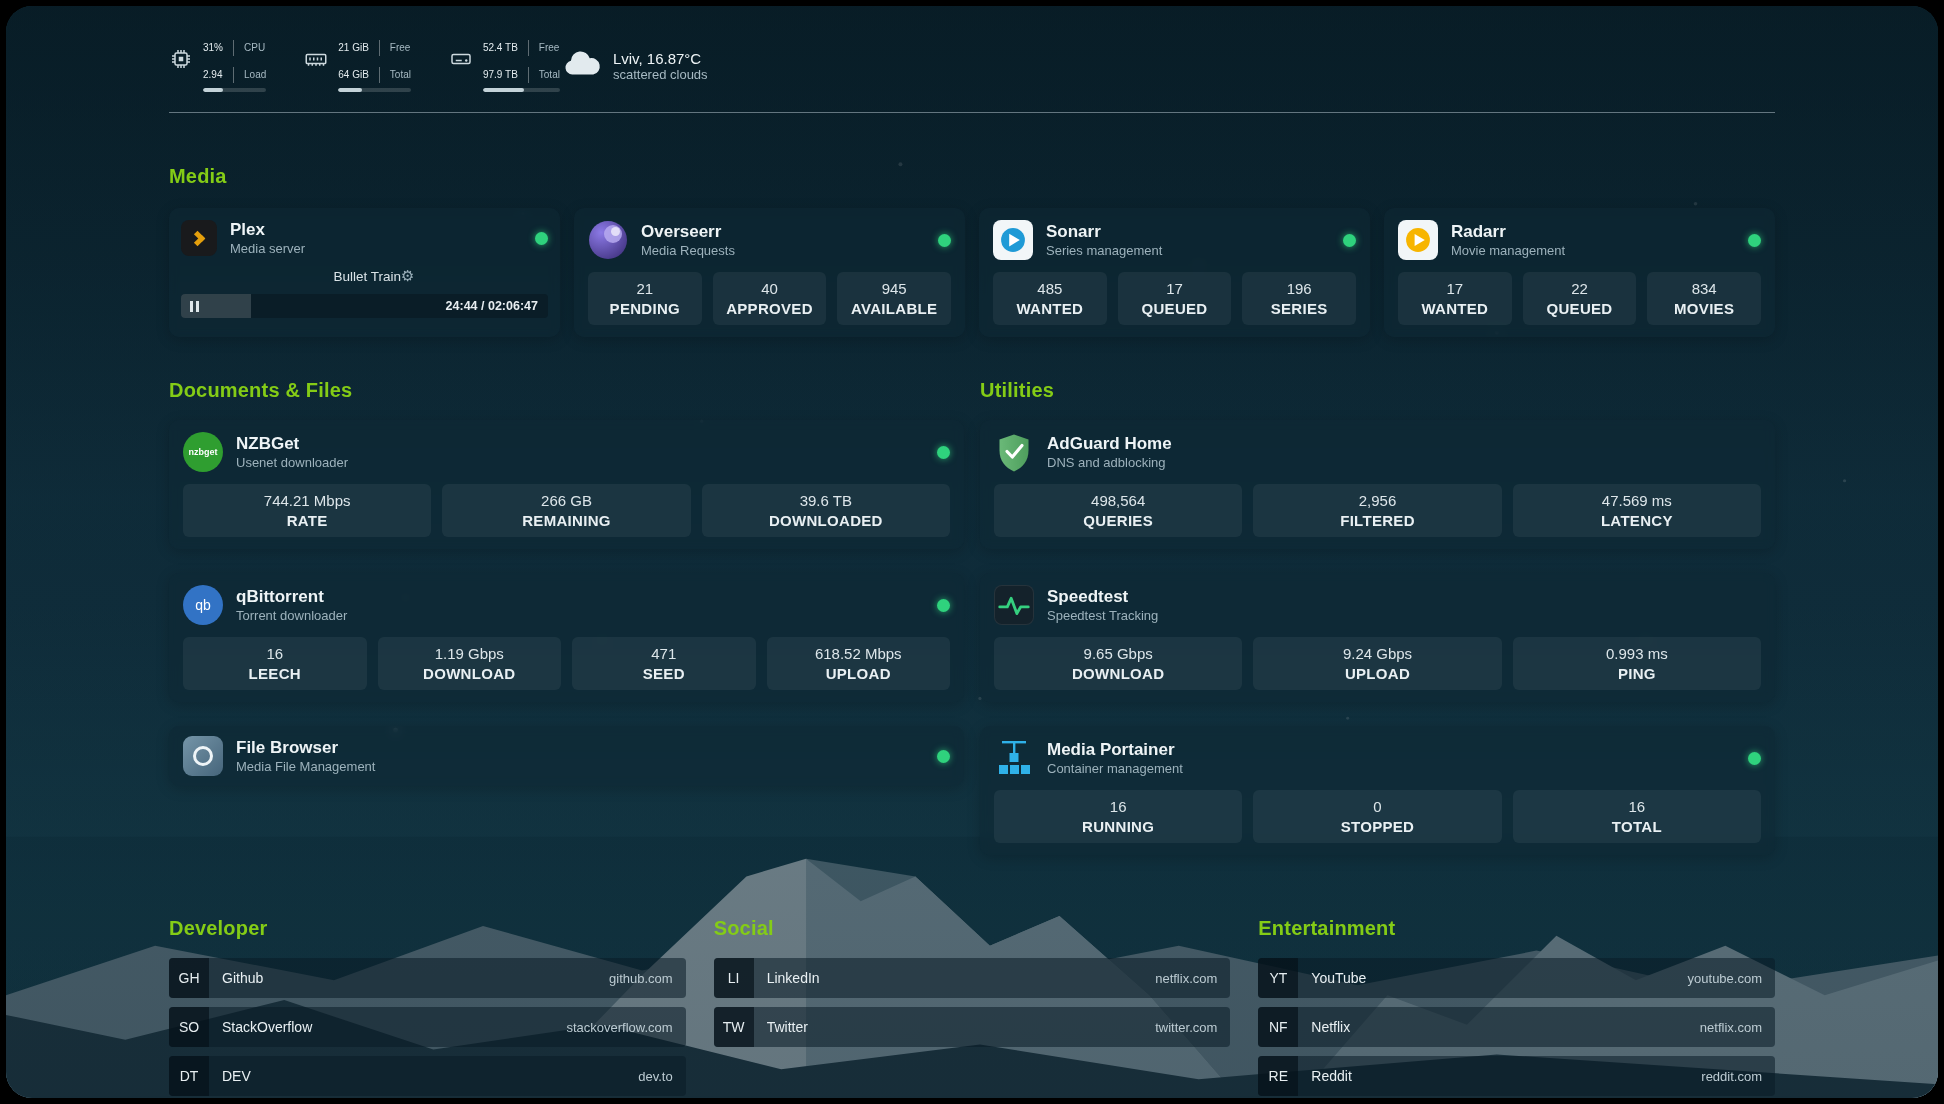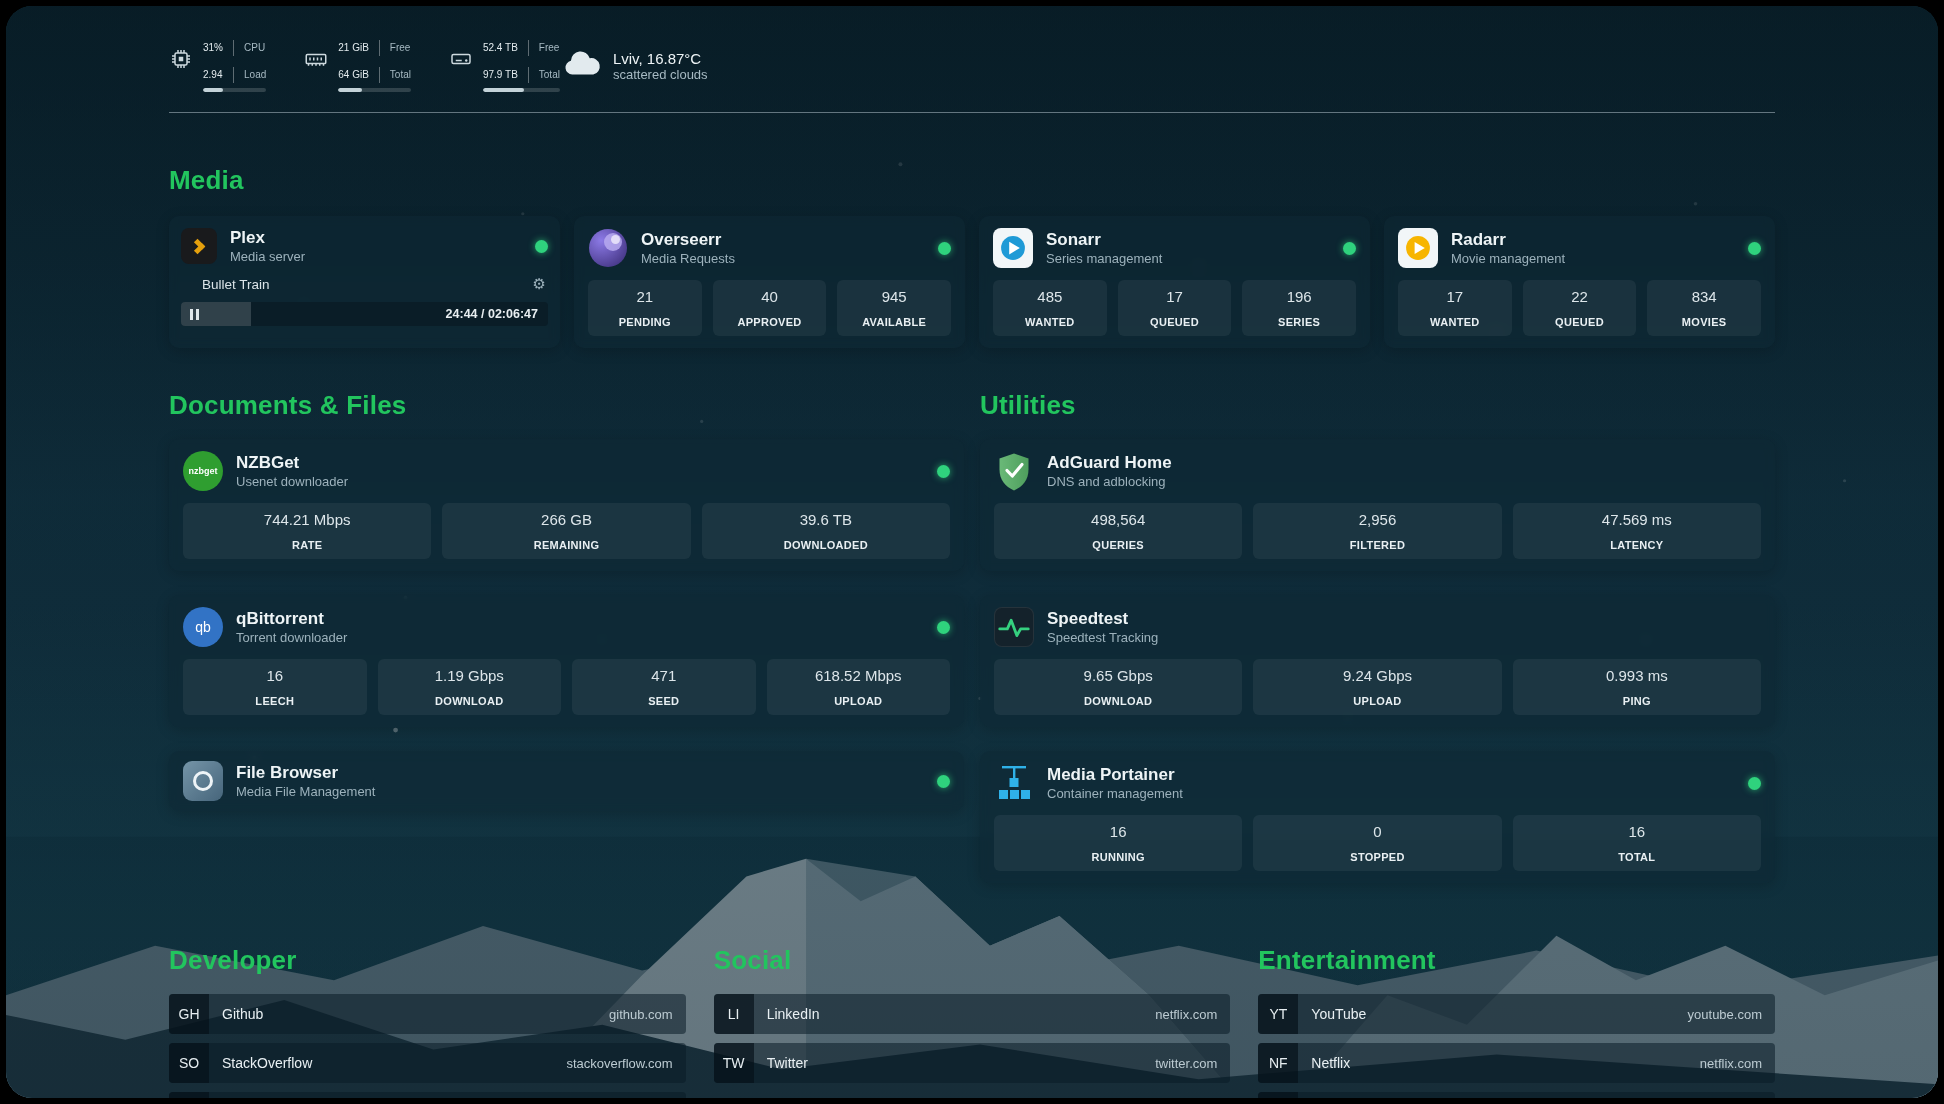"Media" h2.section { color: #22c55e -> #84cc16; font-size: 26px -> 20px }
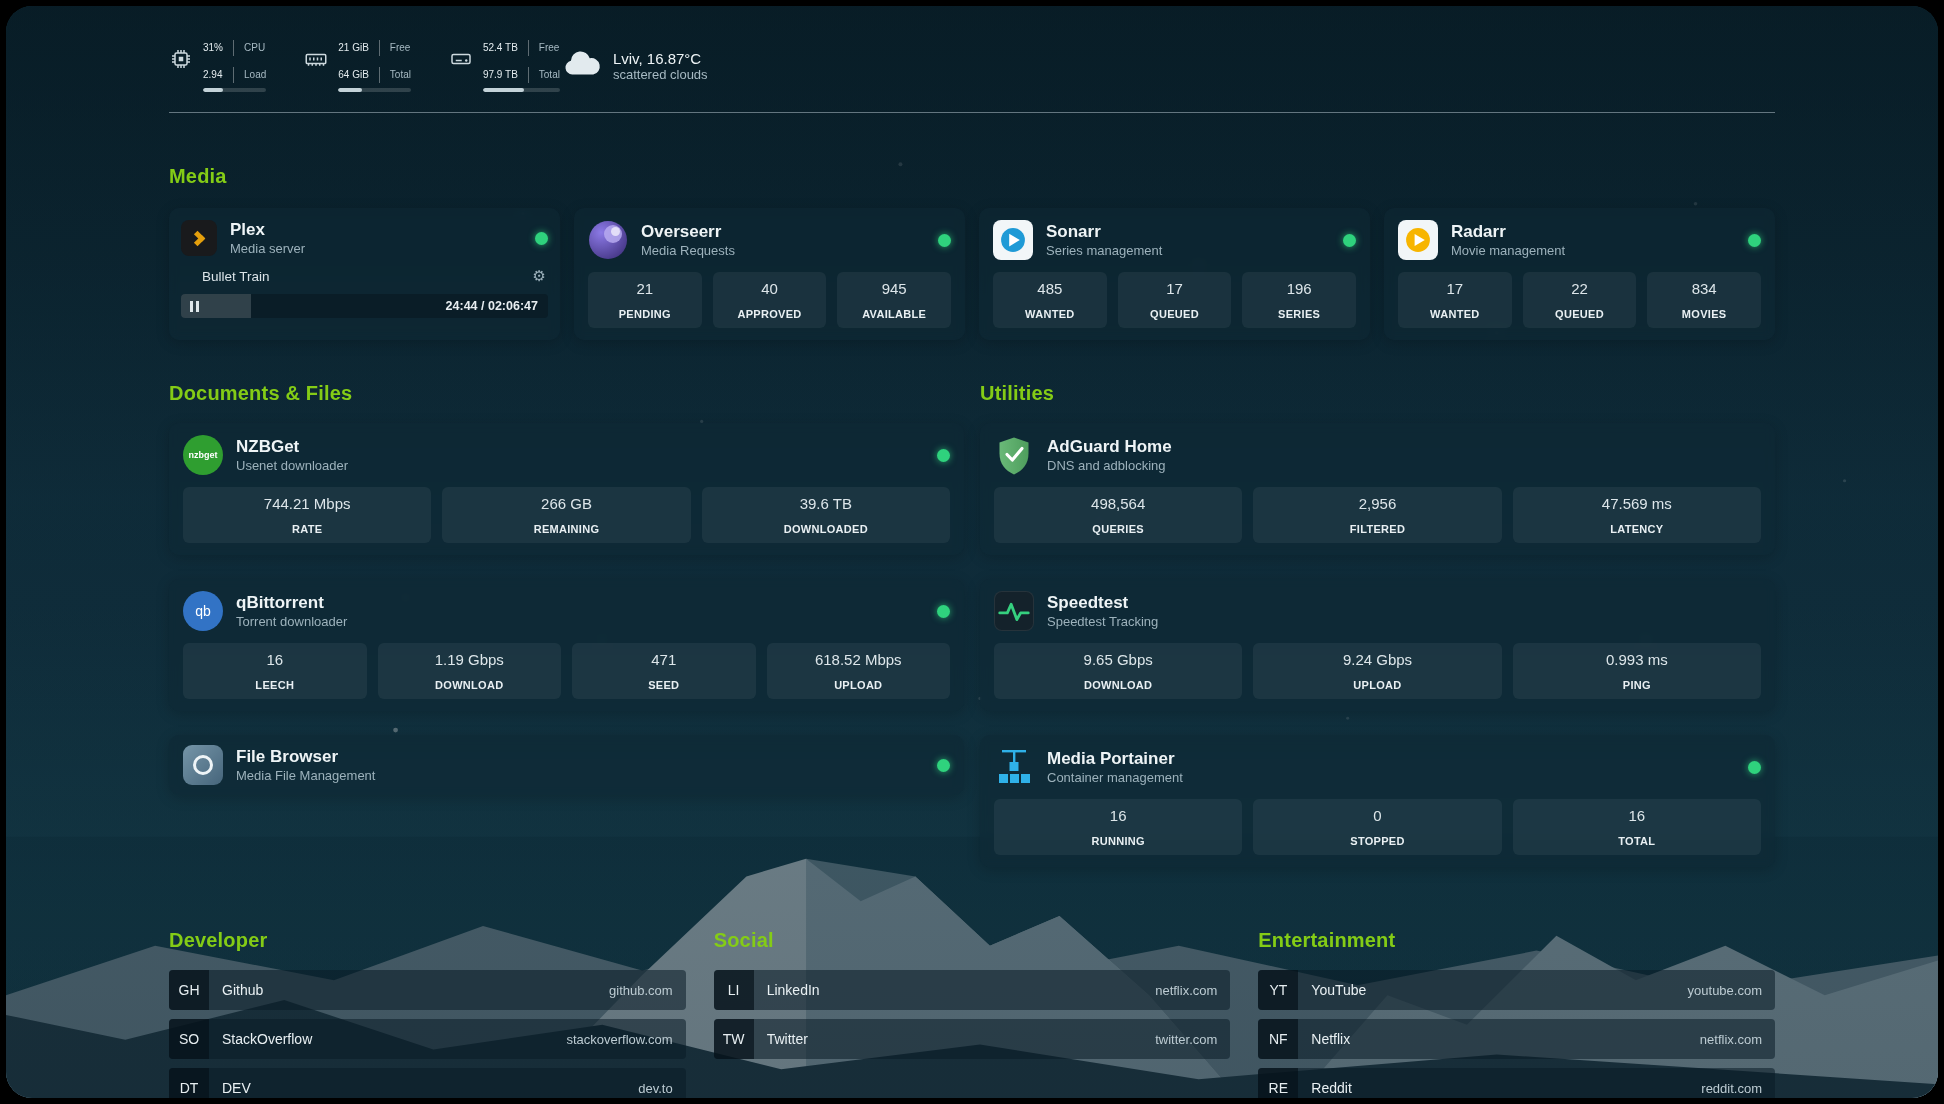"Bullet Train" .now-playing { justify-content: space-between -> center }
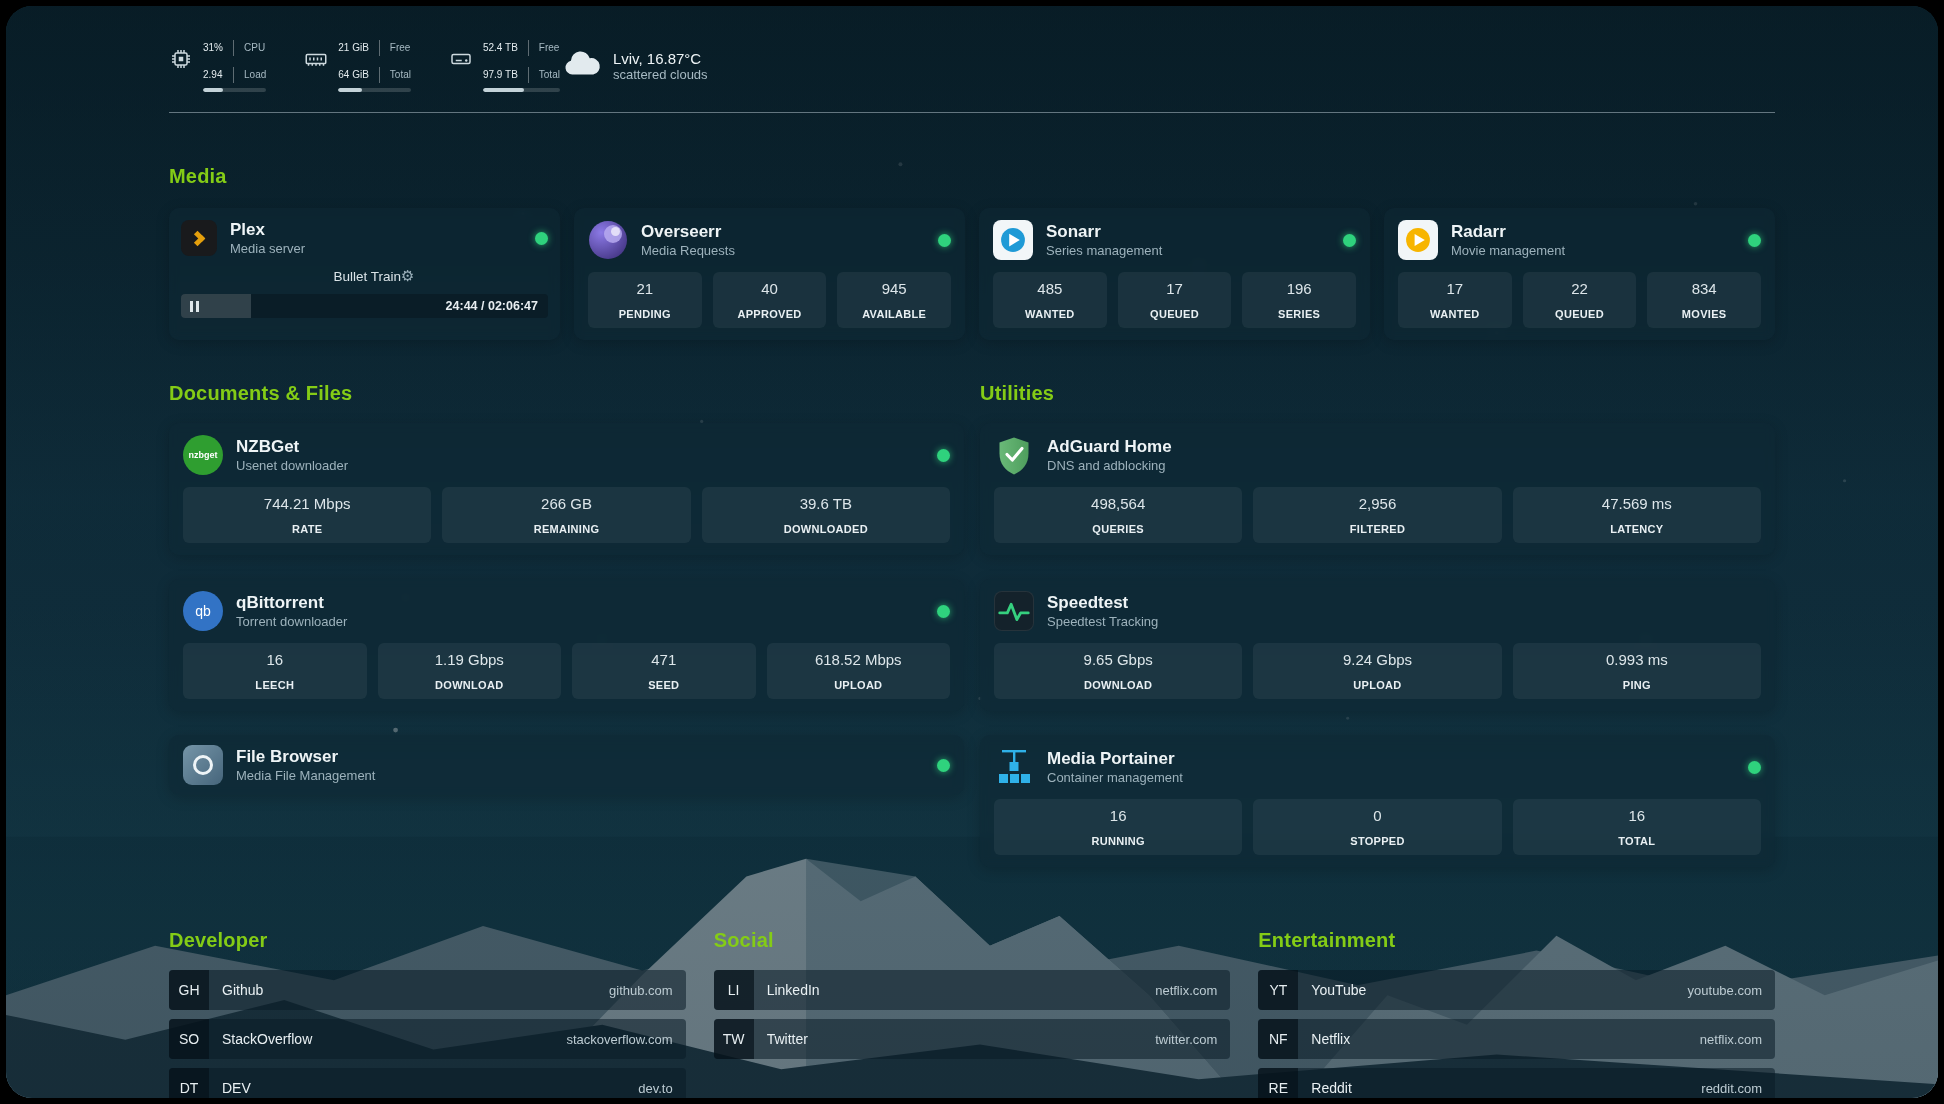"PENDING" .stat-label { font-size: 11px -> 15px; margin-top: 9px -> 1px }
